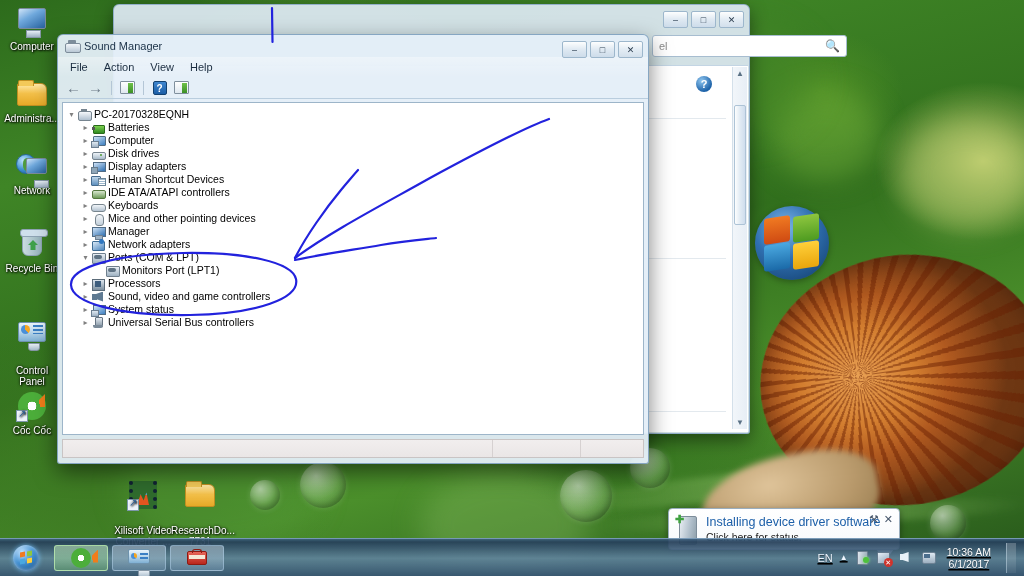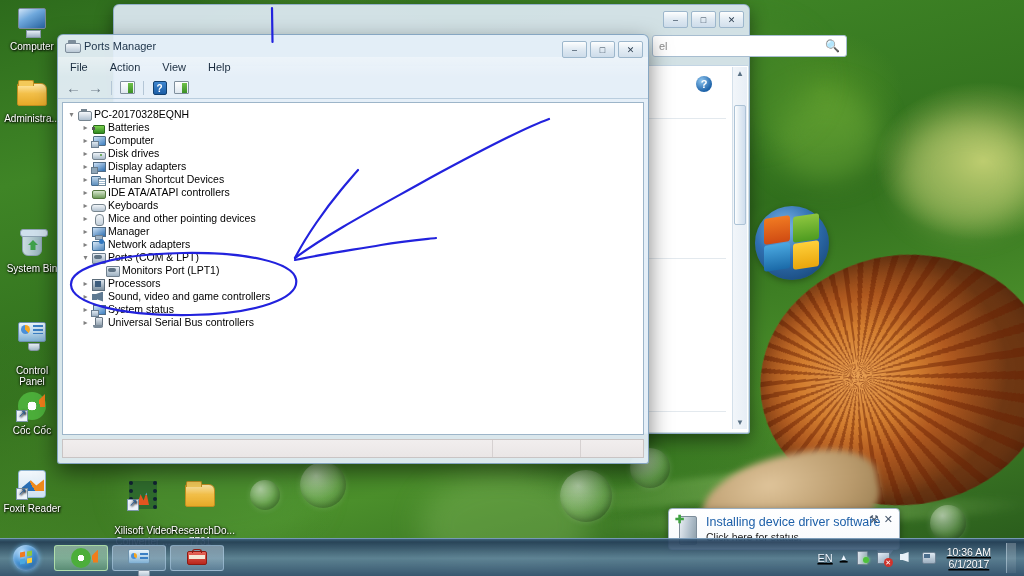"Ports Manager" span.ttxt { text: Ports -> Sound }
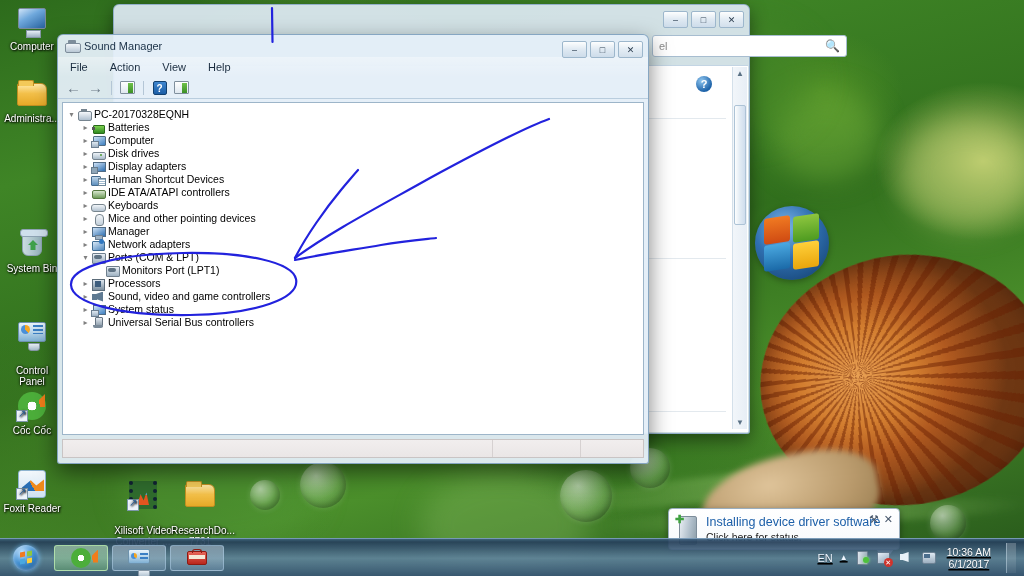"File" #dm-menu { gap: 8px -> 2px }
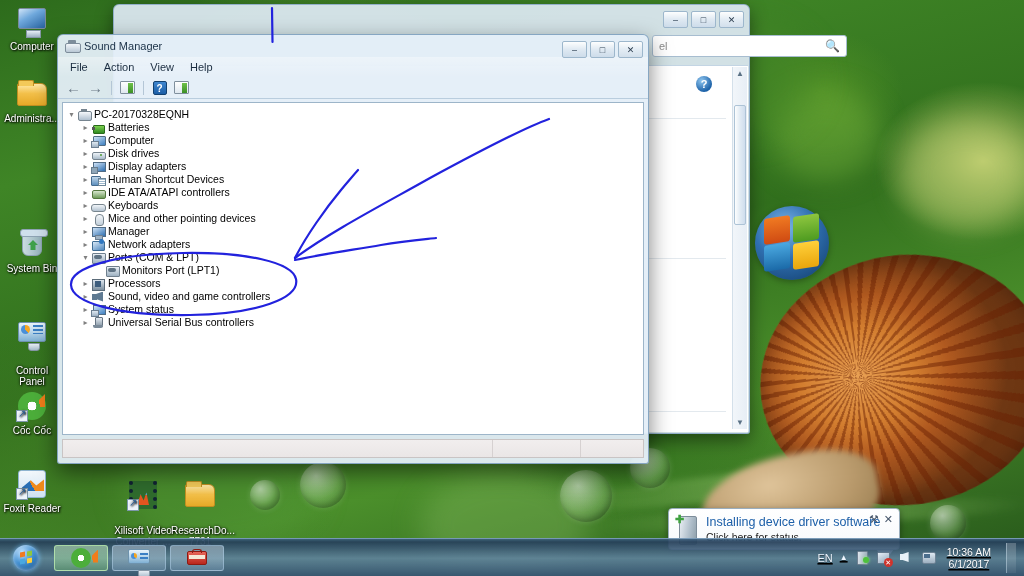"Network" div.dicon { html: none -> <div> <div> <span></span> <span></span> </div> <span>Network</span> </div> }
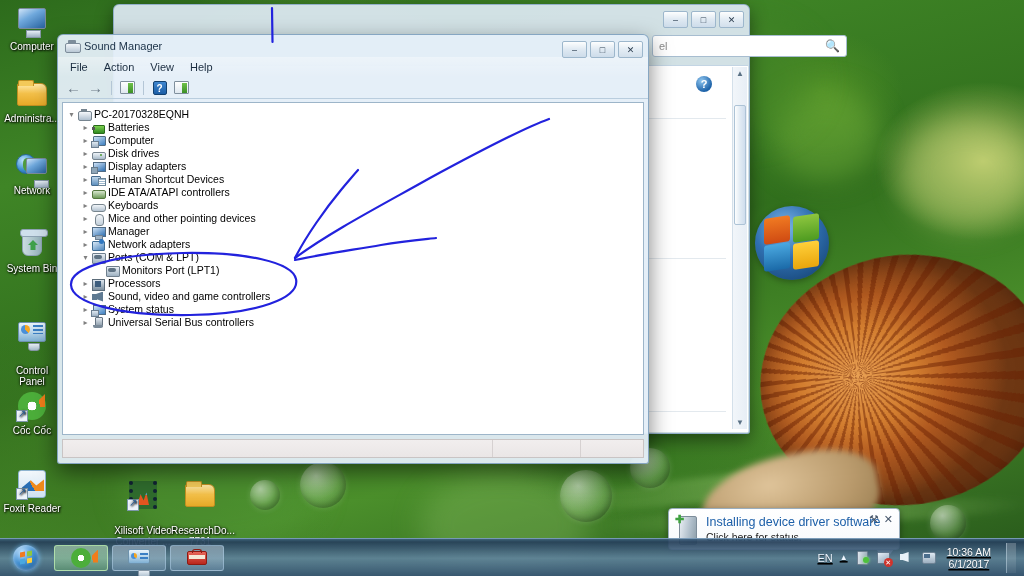"System Bin" span.lbl { text: System -> Recycle }
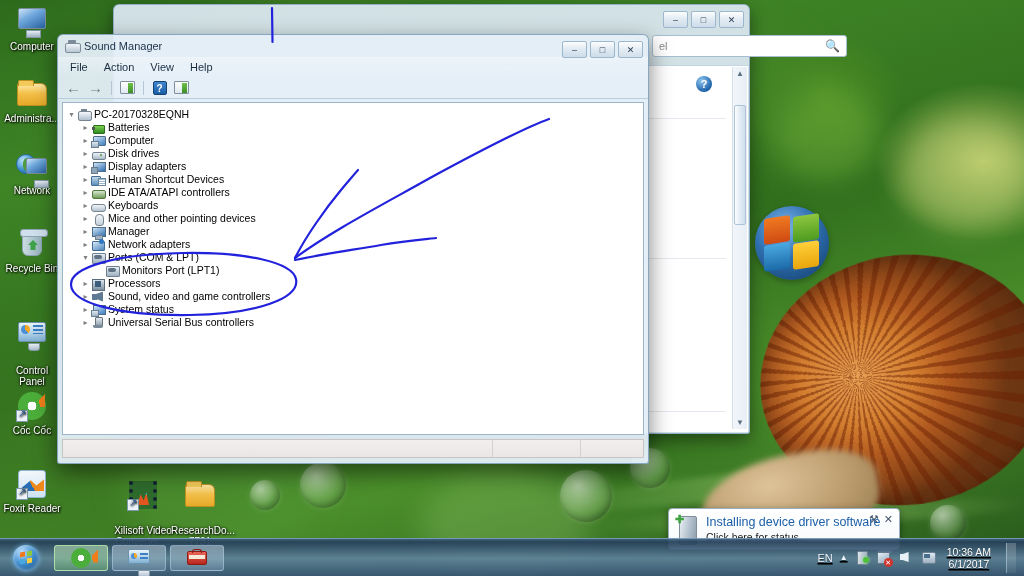"Foxit Reader" div.dicon { html: <div> <div> <span></span> <span></span> </div> <span>Foxit Reader</span> </div> -> none }
